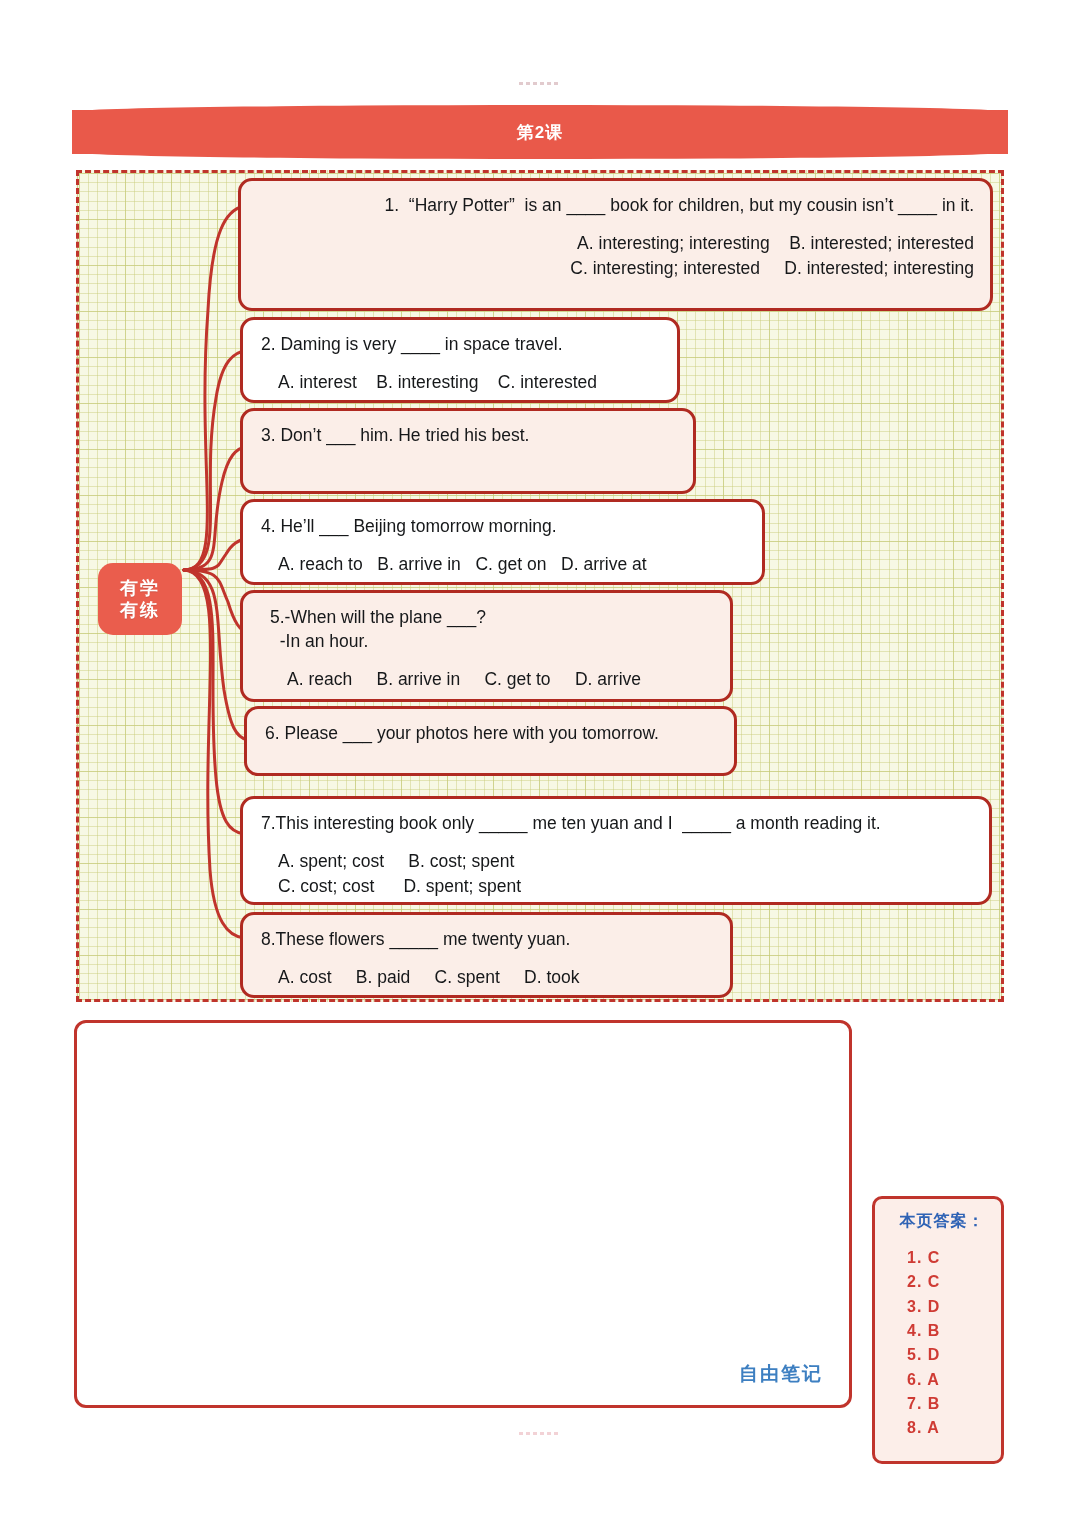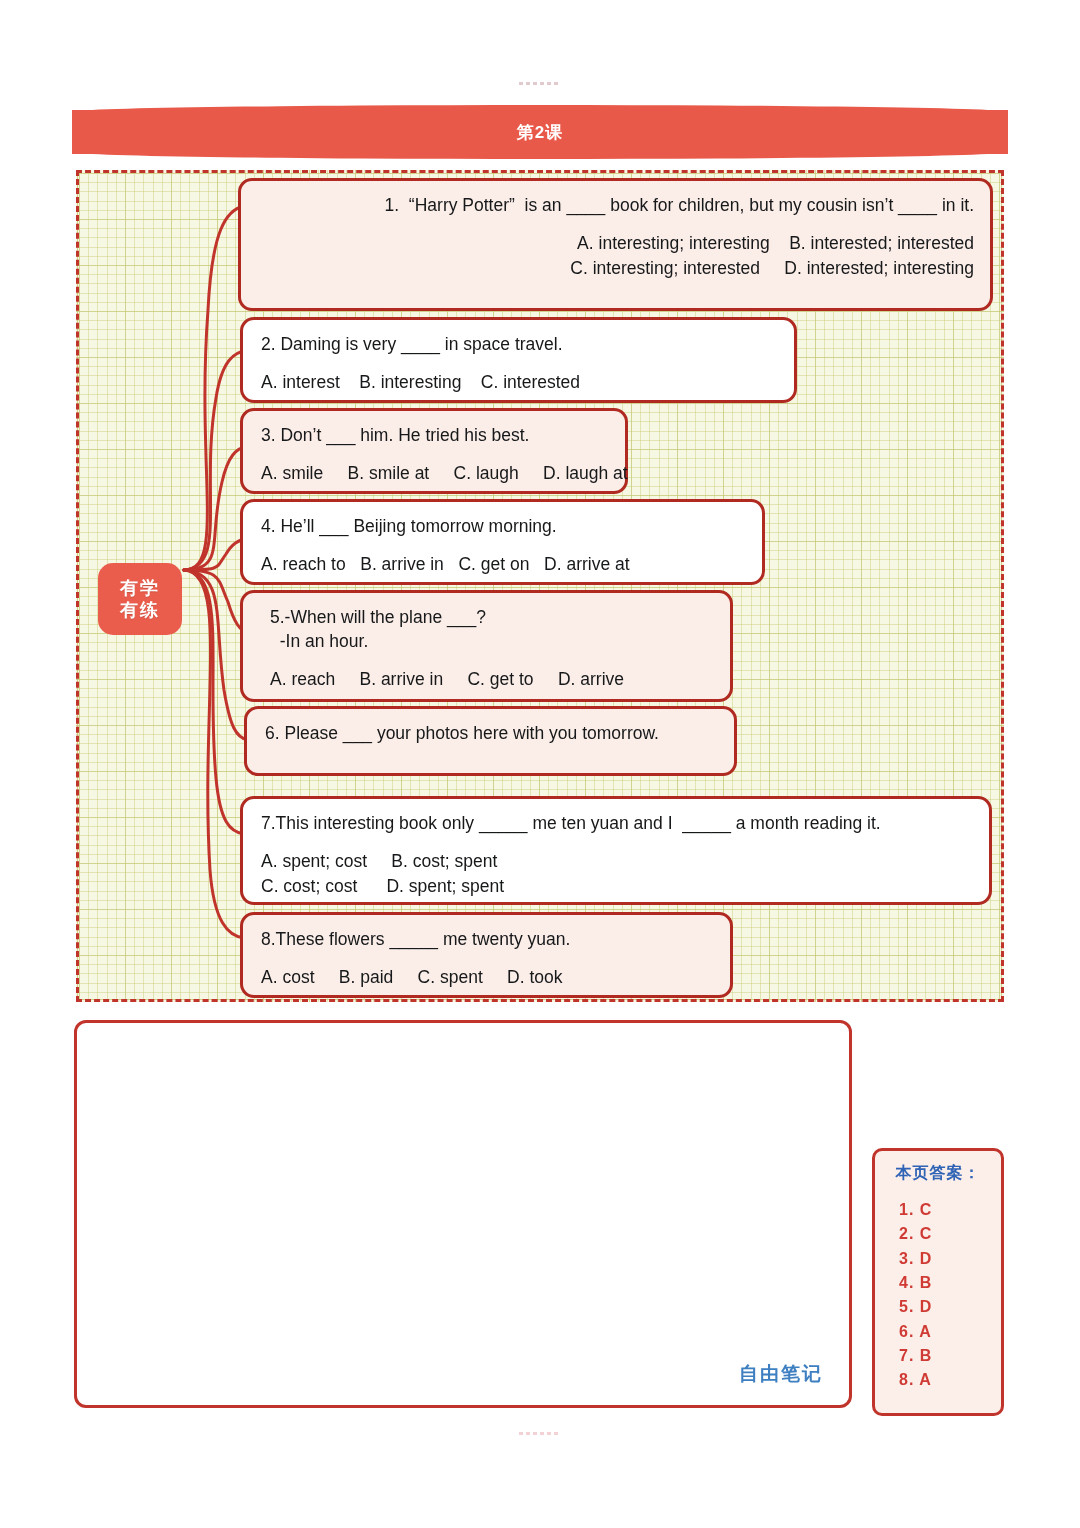"A. interesting; interesting B." .qopts { margin-left: none -> 17px }
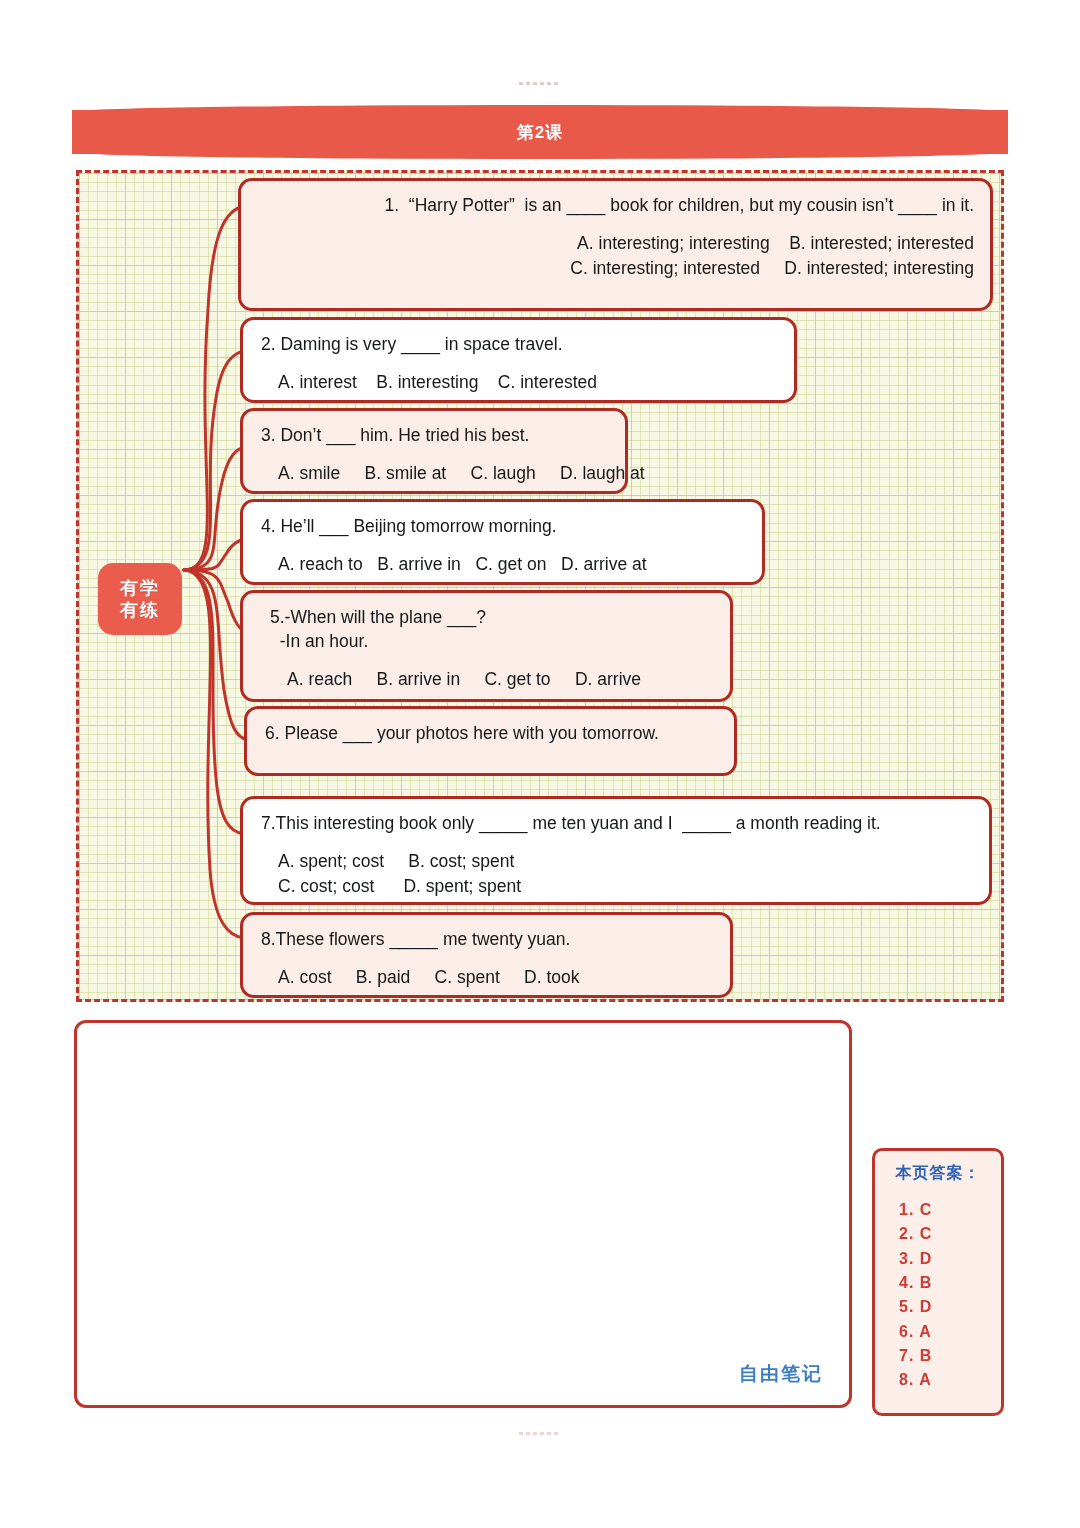"2. Daming is very ____" div.qcard { width: 557px -> 440px }
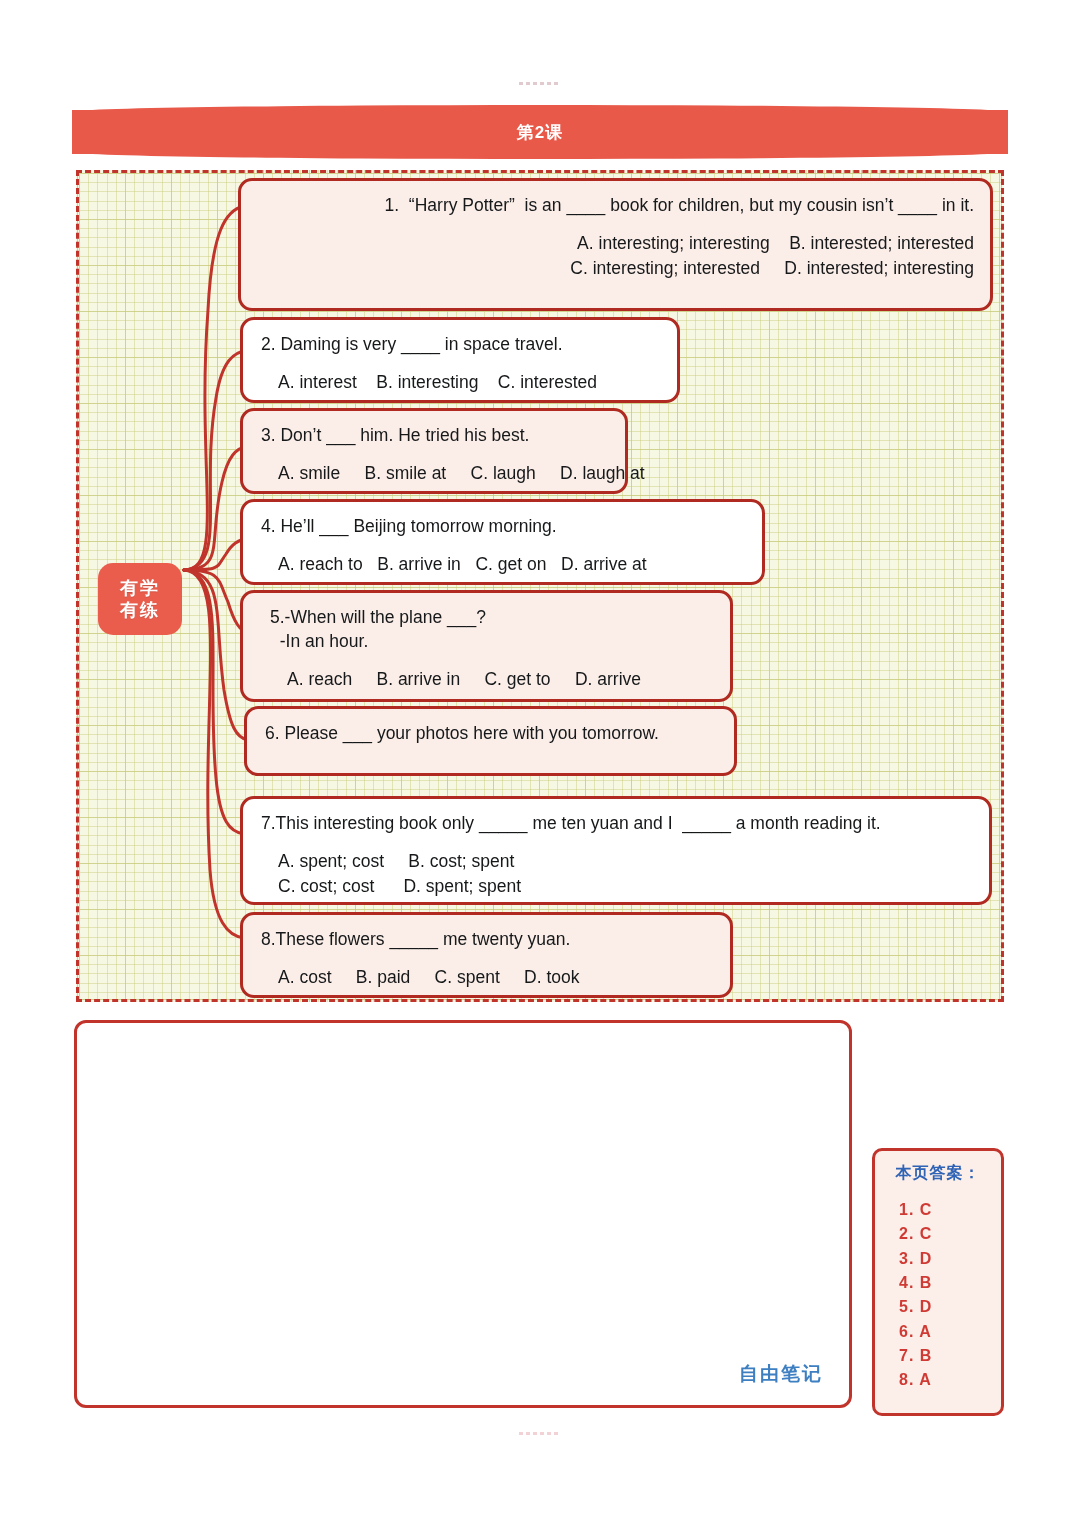"3. Don’t ___ him. He" div.qcard { width: 388px -> 456px }
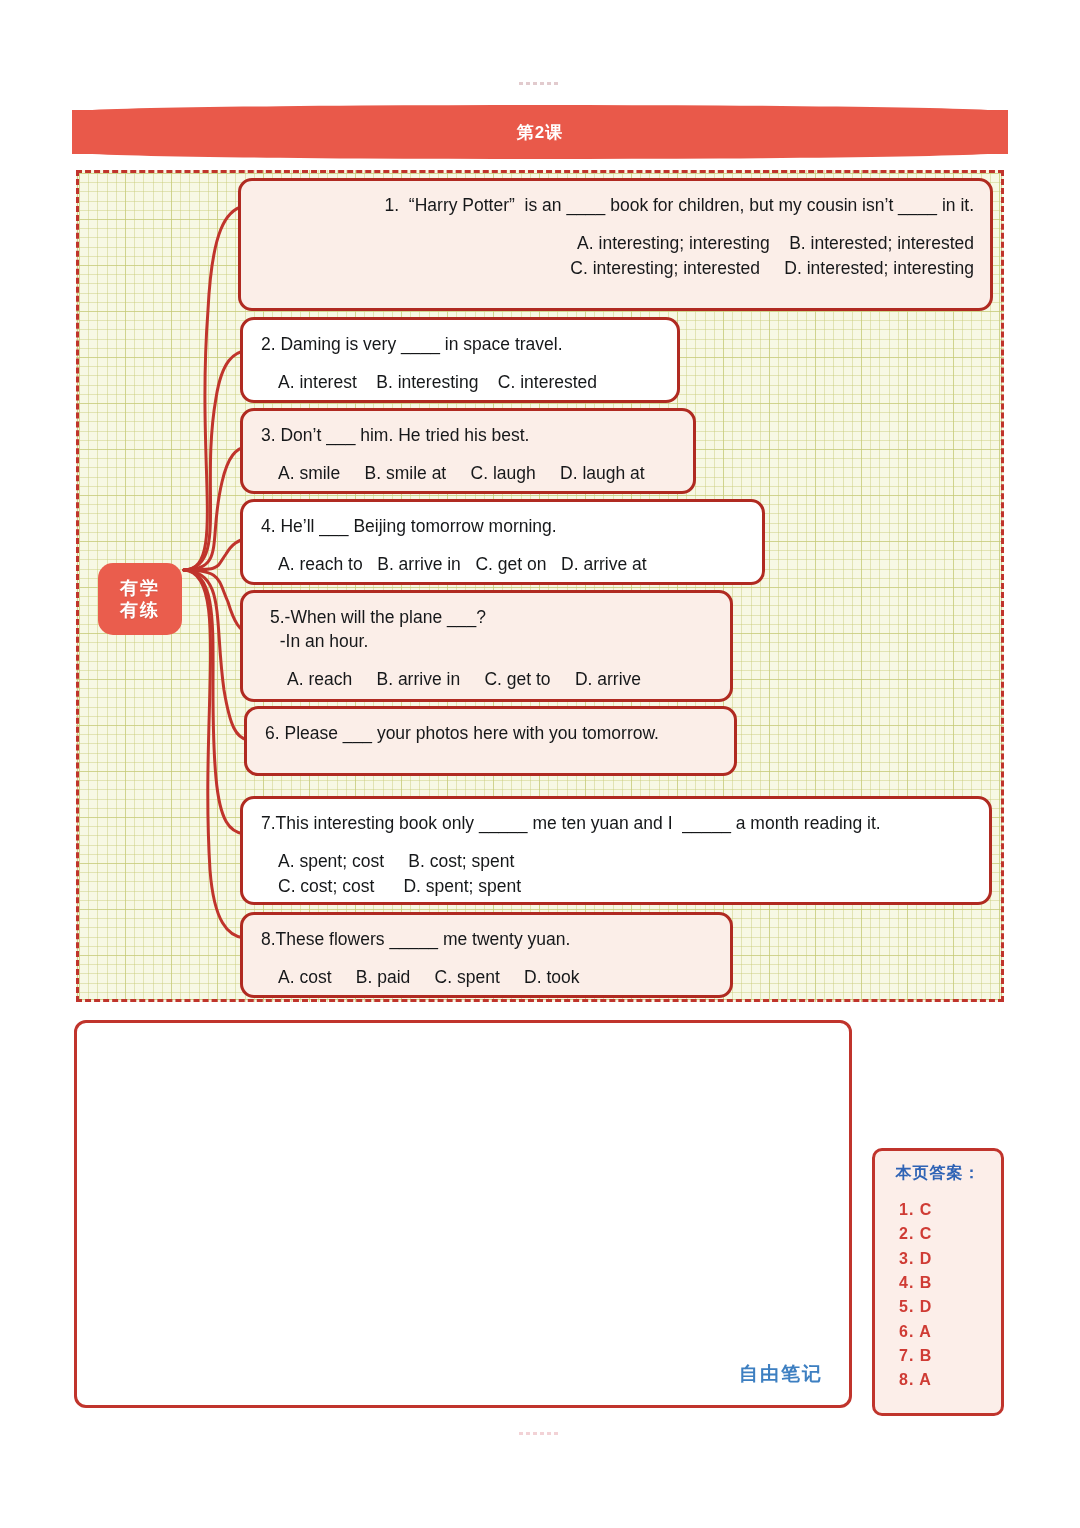"A. smile B. smile at" div.qopts { html: <div> <div>A. smile B. smile at C. laugh D. laugh at</div> </div> -> none }
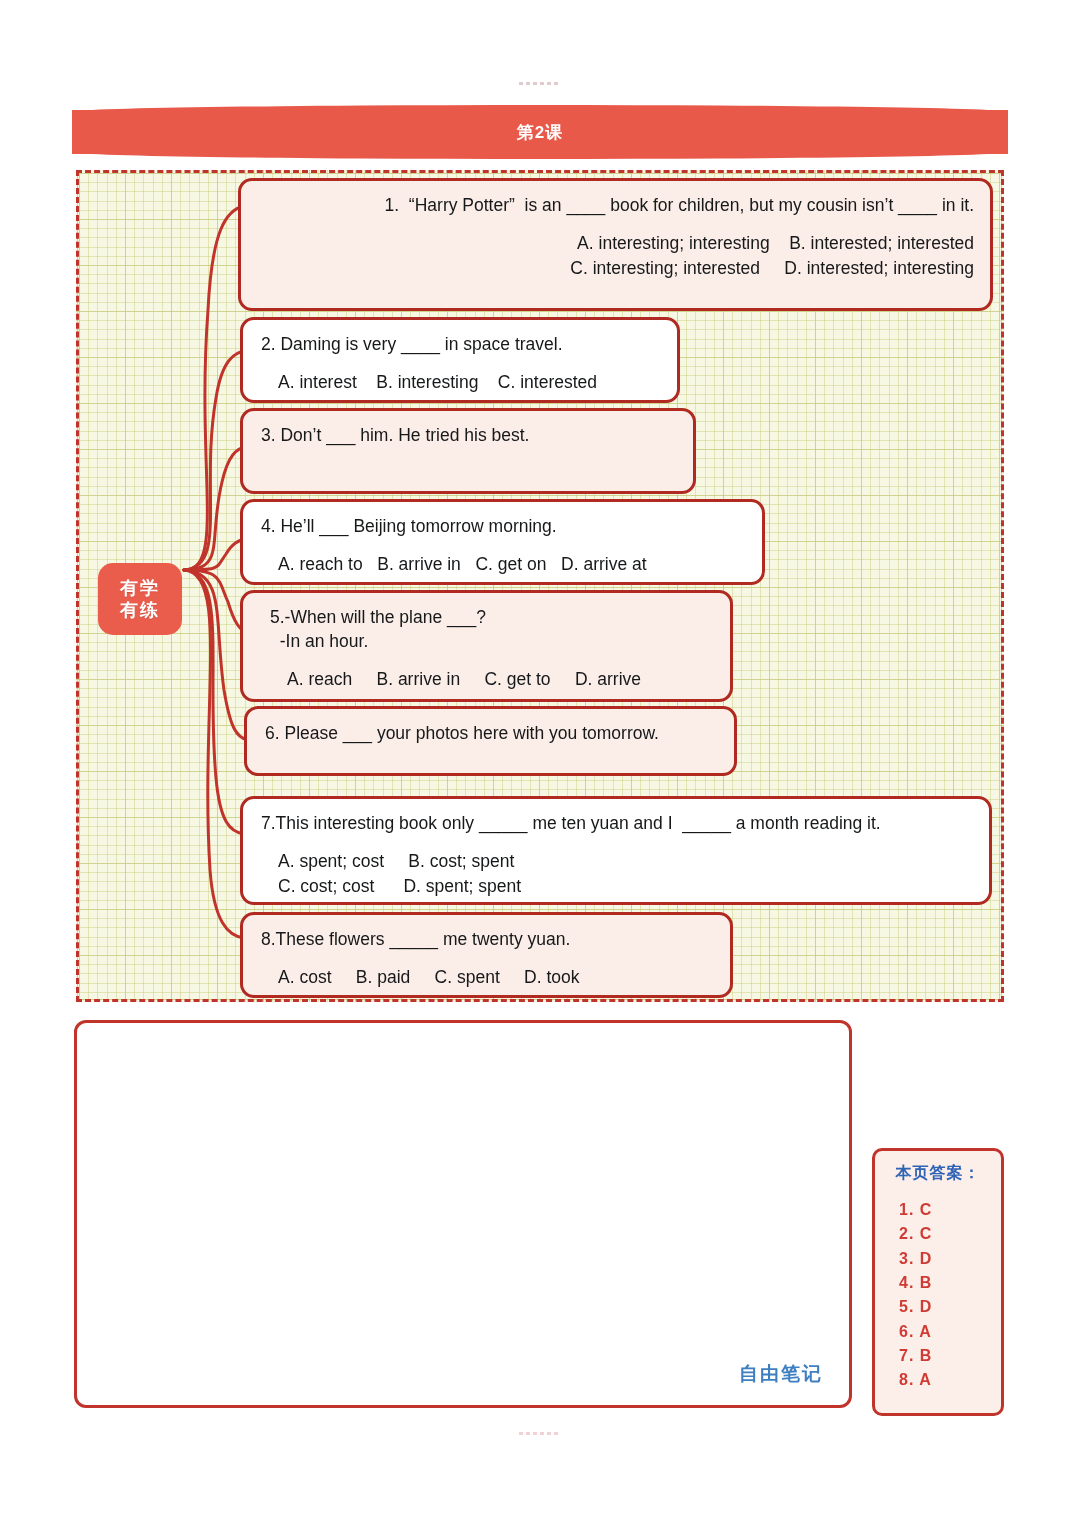"本页答案：" .answer-box { padding: 12px 0 0 0 -> 12px 0 0 8px; top: 1148px -> 1196px }
